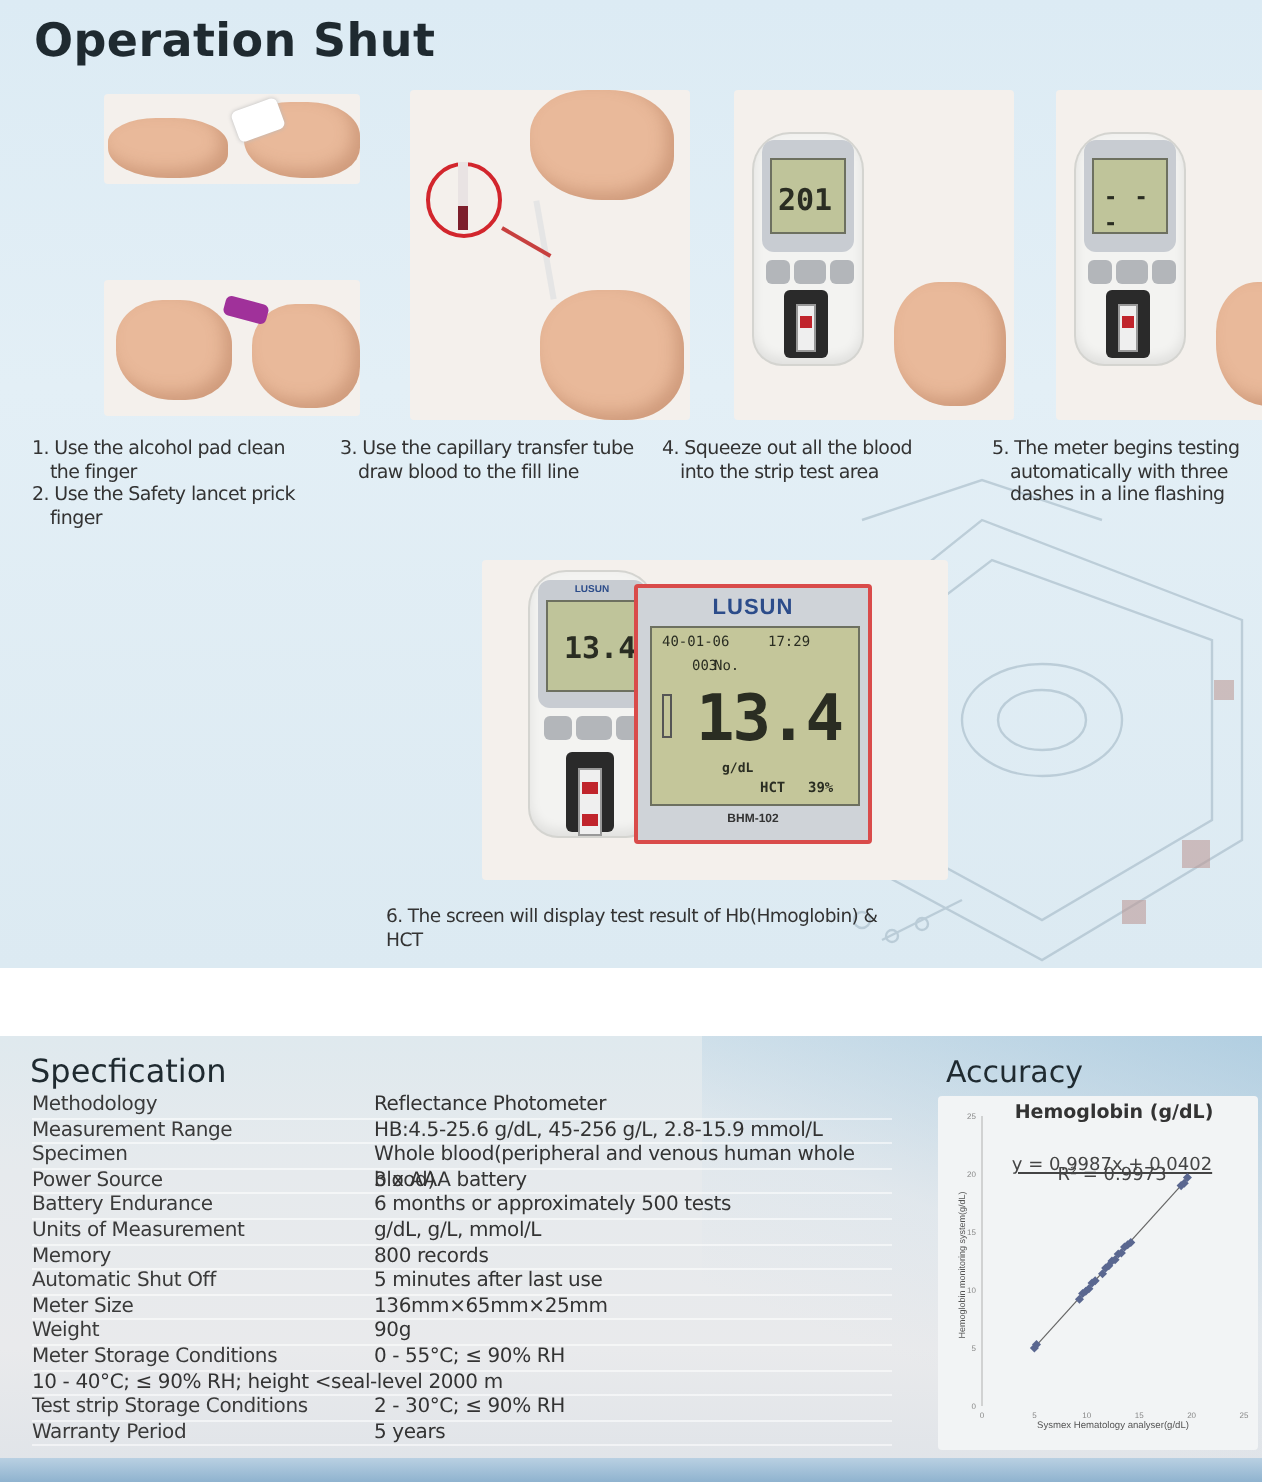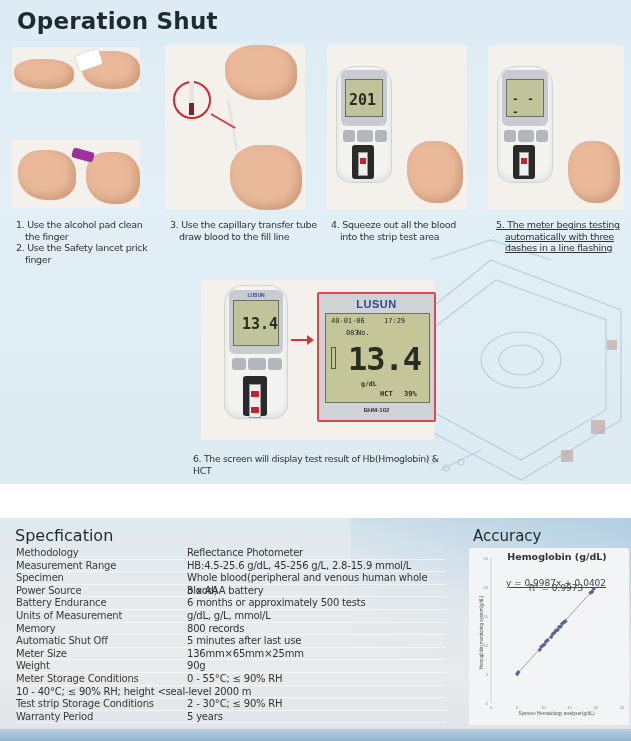"201" .photo { margin-left: none -> 40px }
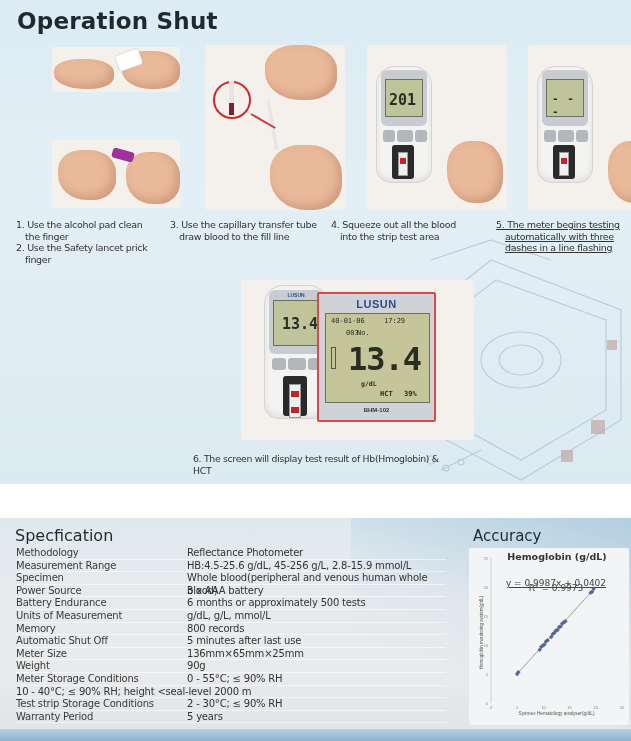"5. The meter begins testing" div.step-text { text-decoration: underline -> none }
